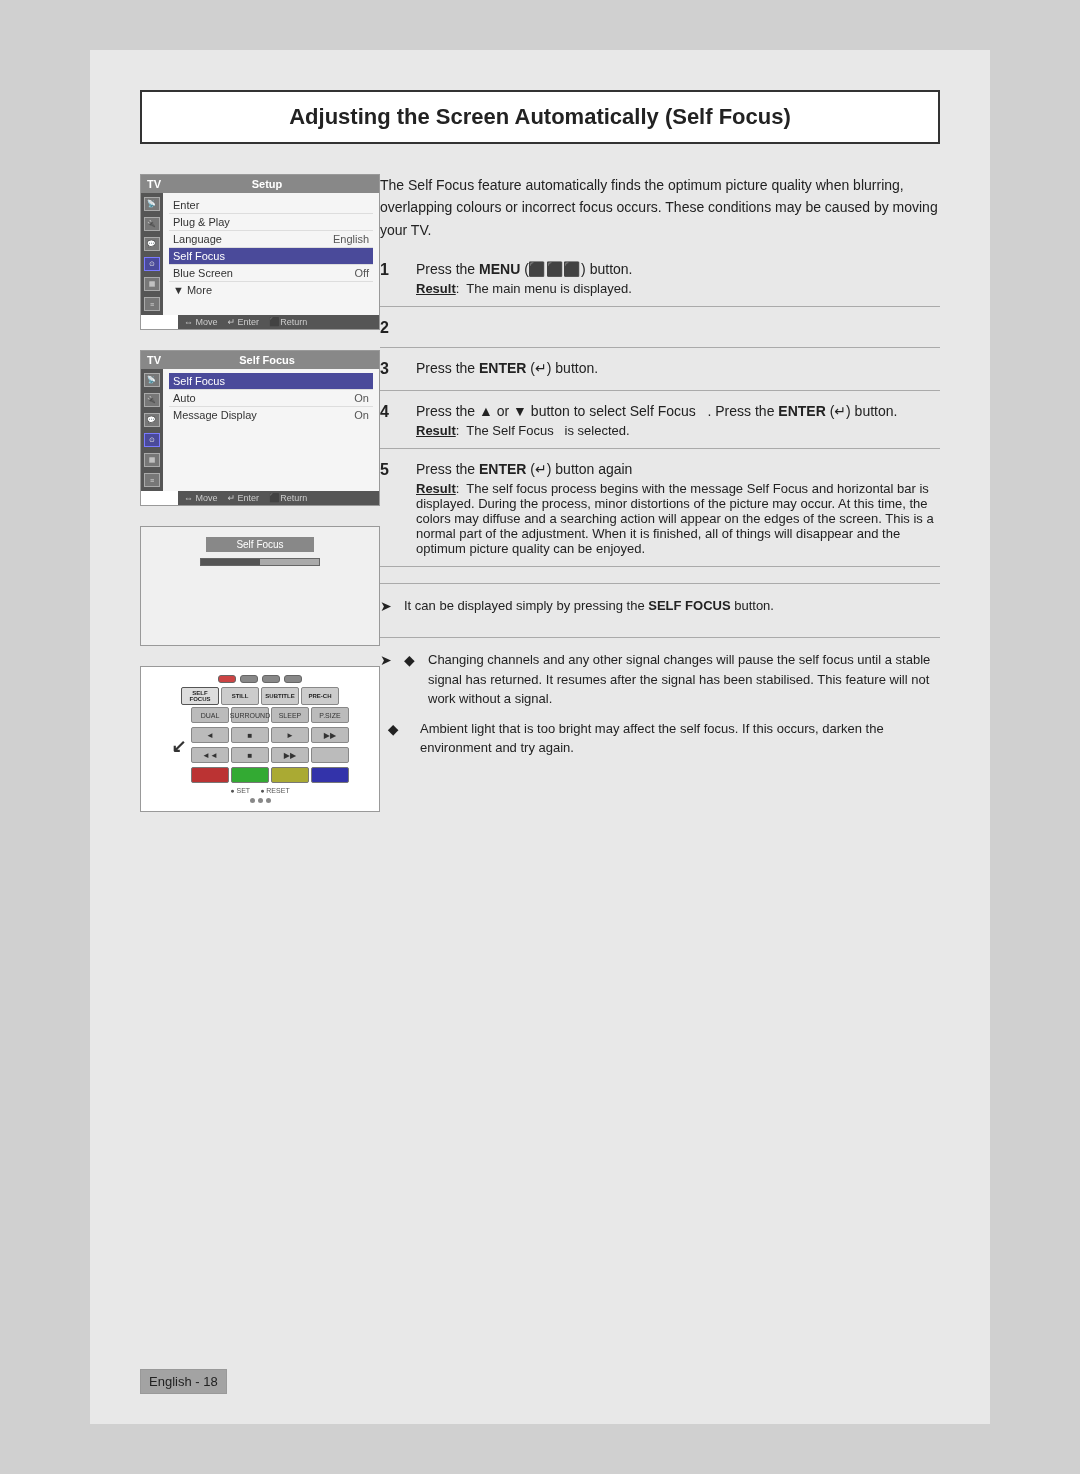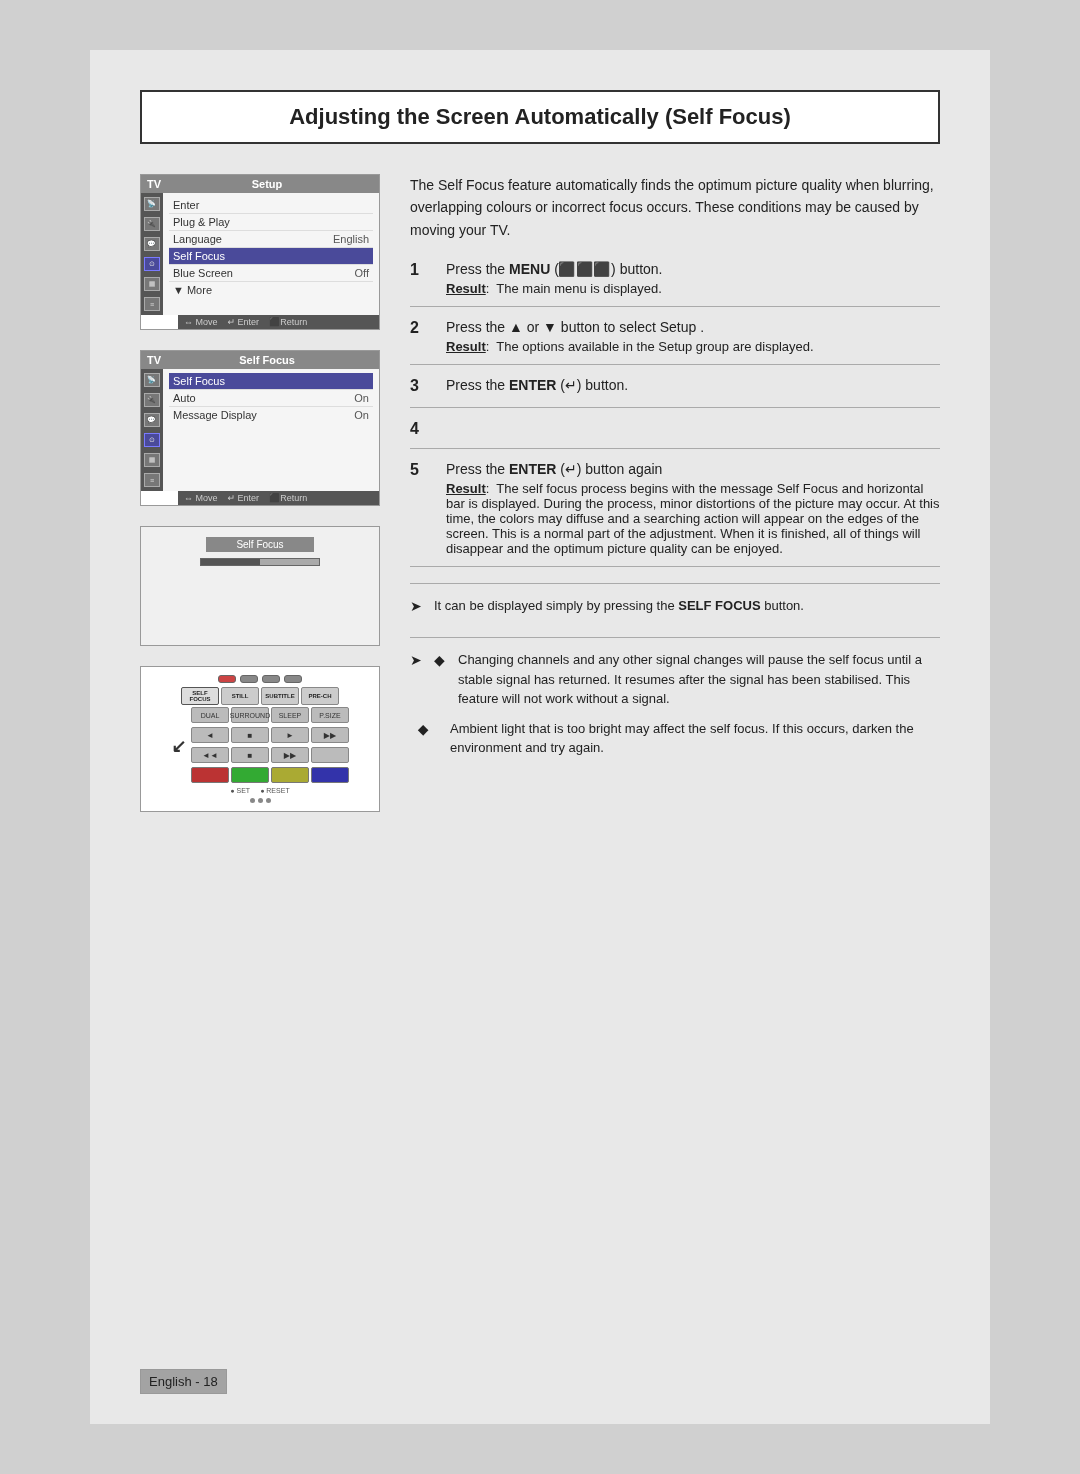"TV" .content-area { gap: 30px -> none }
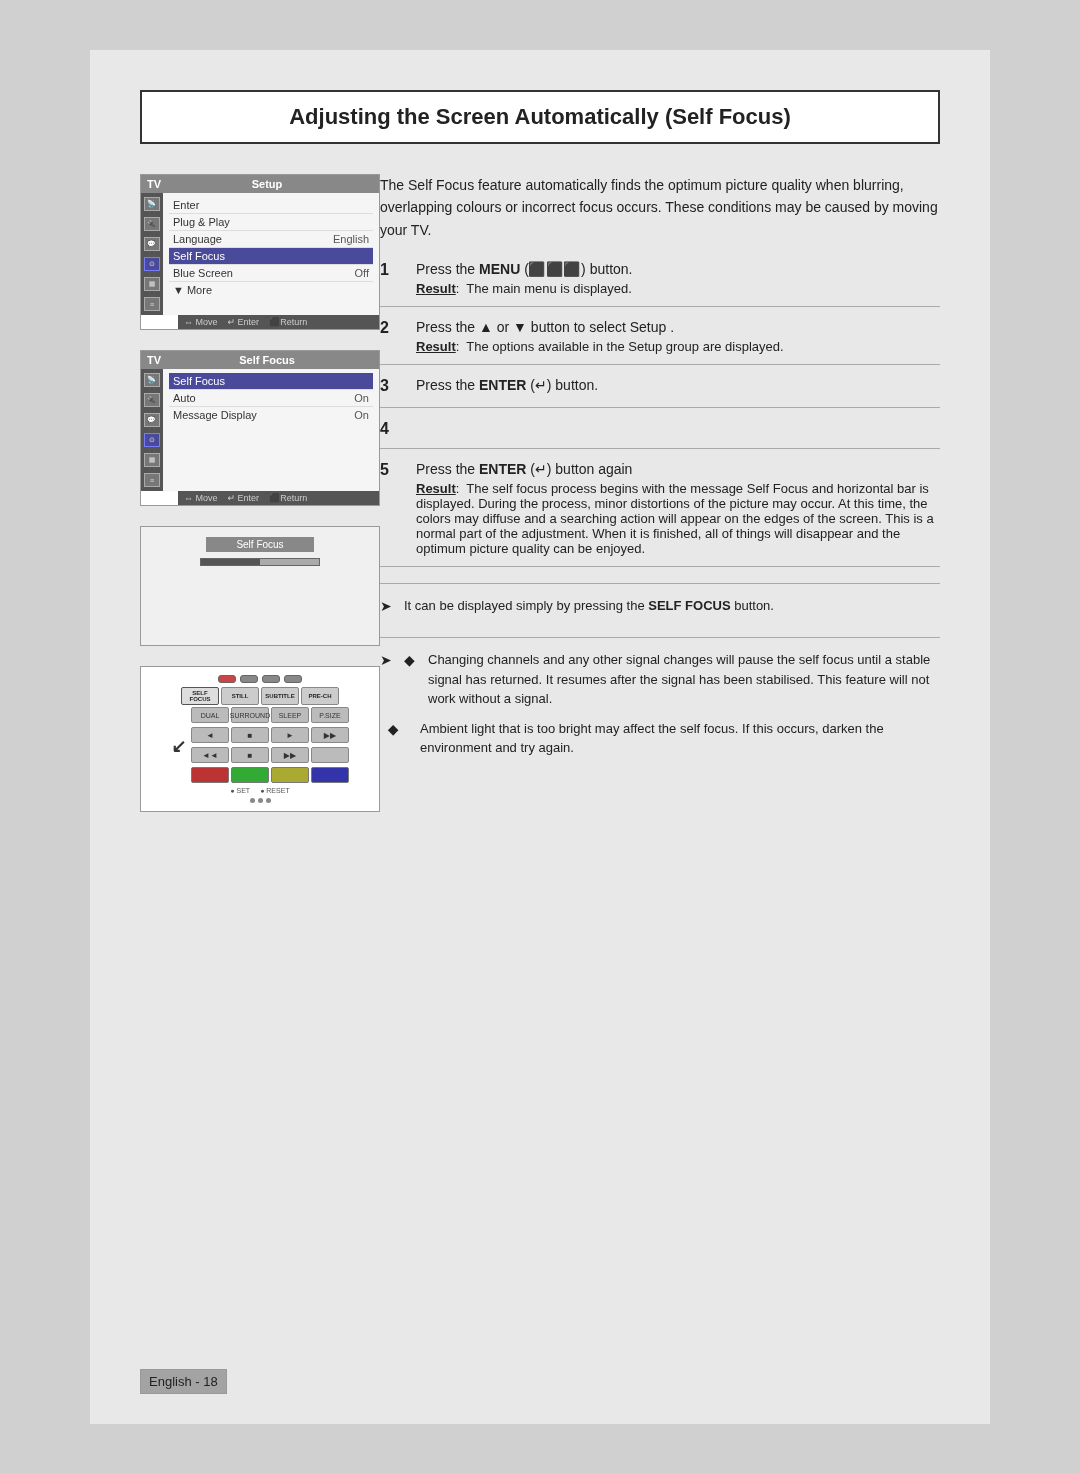"Press the ▲ or ▼" div.step-content { html: <div> <p>Press the ▲ or ▼ button to select Setup .</p> <p> <span>Result</span>:&nbsp; <span>The options available in the Setup group are displayed.</span> </p> </div> -> none }
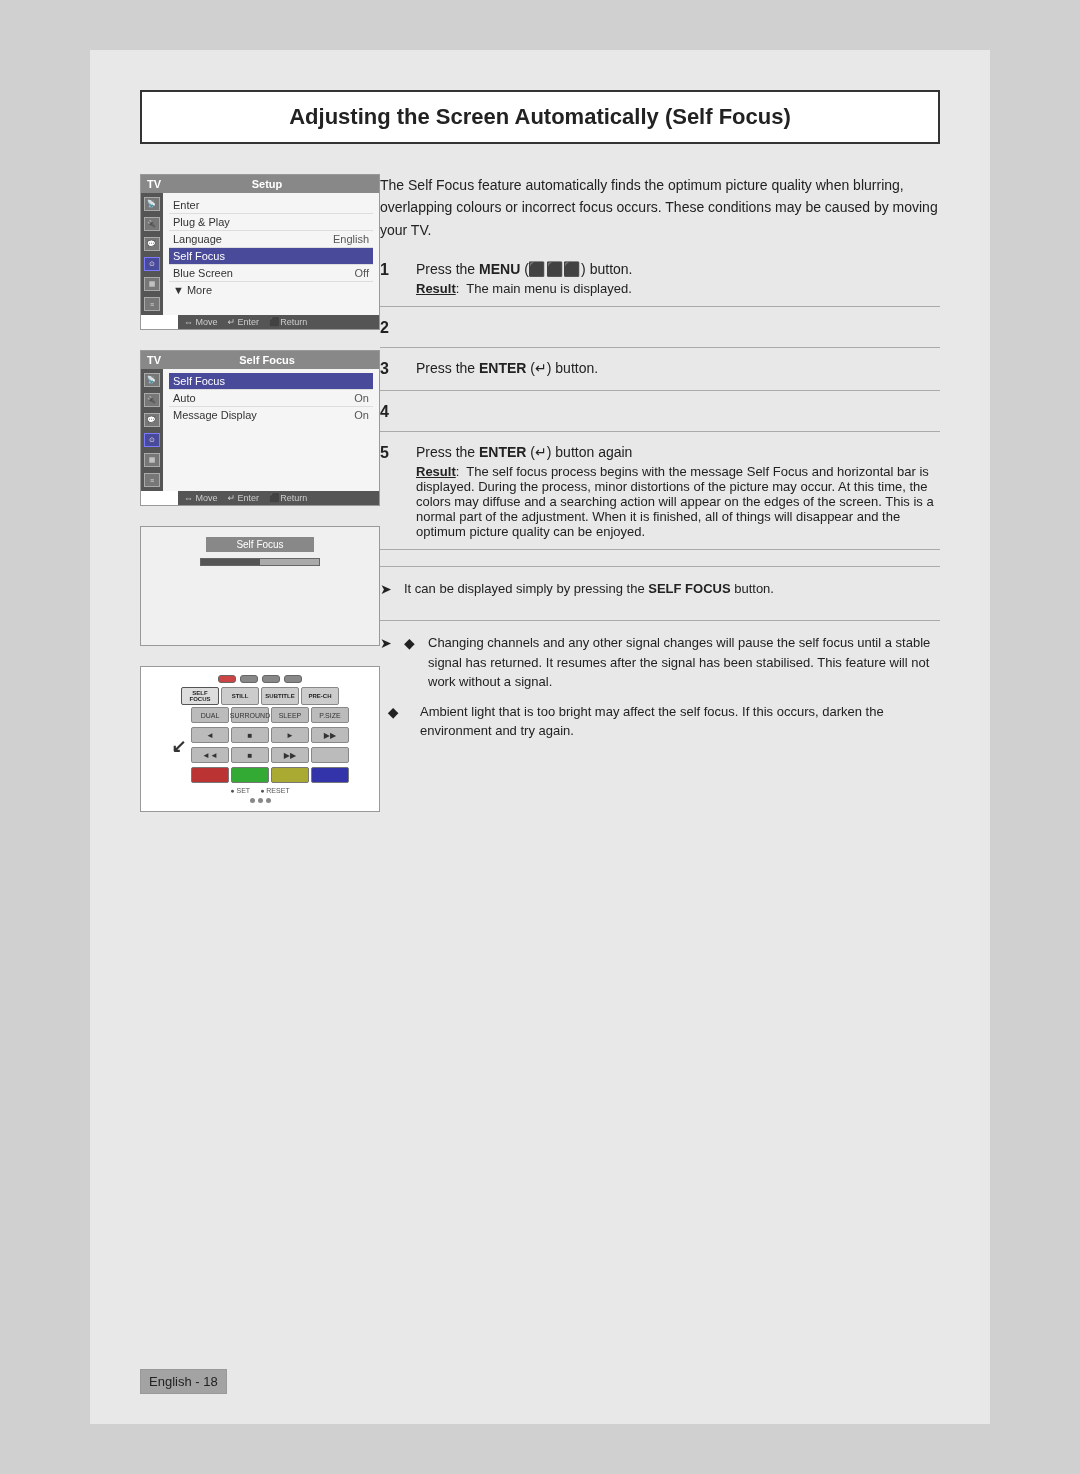"Press the ▲ or ▼" div.step-content { html: none -> <div> <p>Press the ▲ or ▼ button to select Self Focus&nbsp;&nbsp;&nbsp;. Press the <kbd>ENTER</kbd> (↵) button.</p> <p> <span>Result</span>:&nbsp; <span>The Self Focus&nbsp;&nbsp; is selected.</span> </p> </div> }
